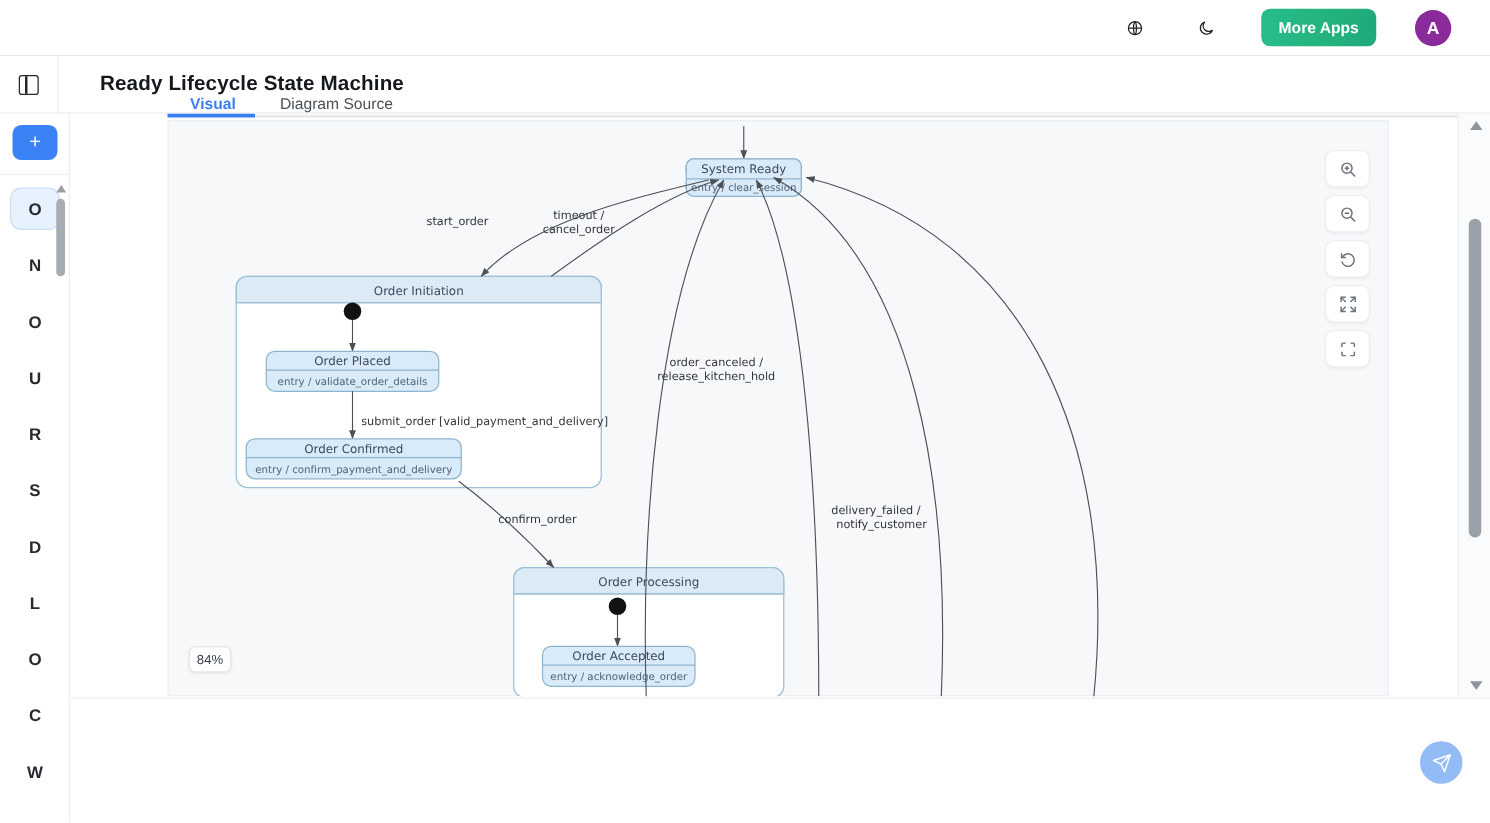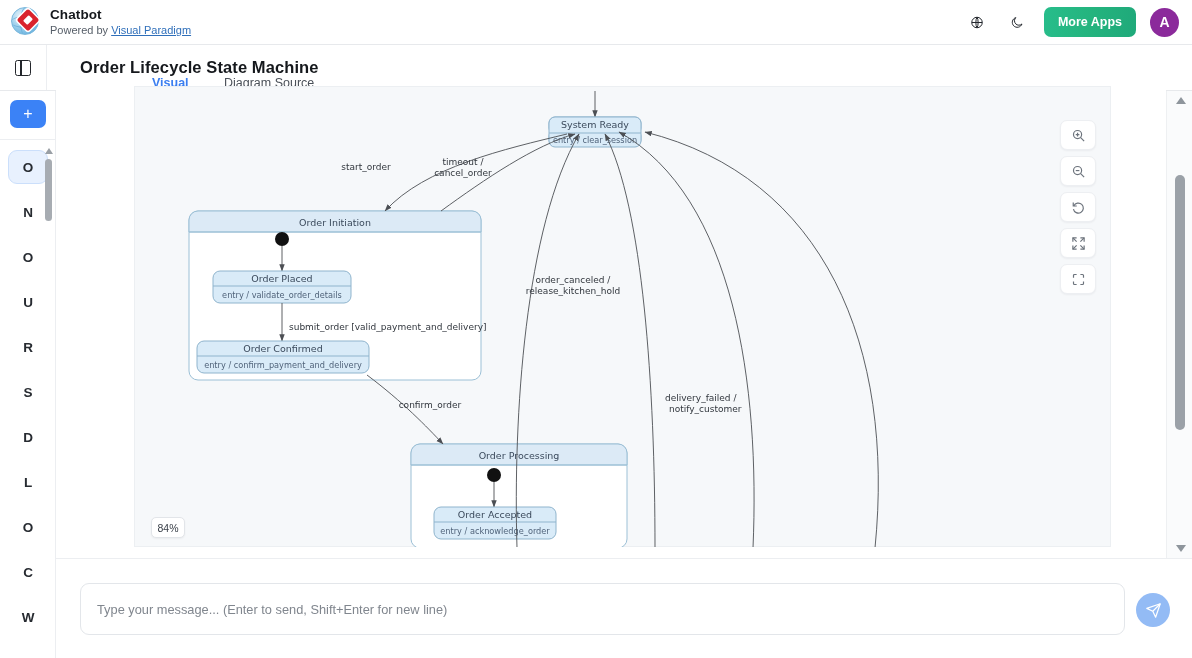"Chatbot" div.brand { html: <div> <div> <div></div> <div></div> </div> <div> <div>Chatbot</div> <div><span>Powered by </span><a>Visual Paradigm</a></div> </div> </div> -> none }
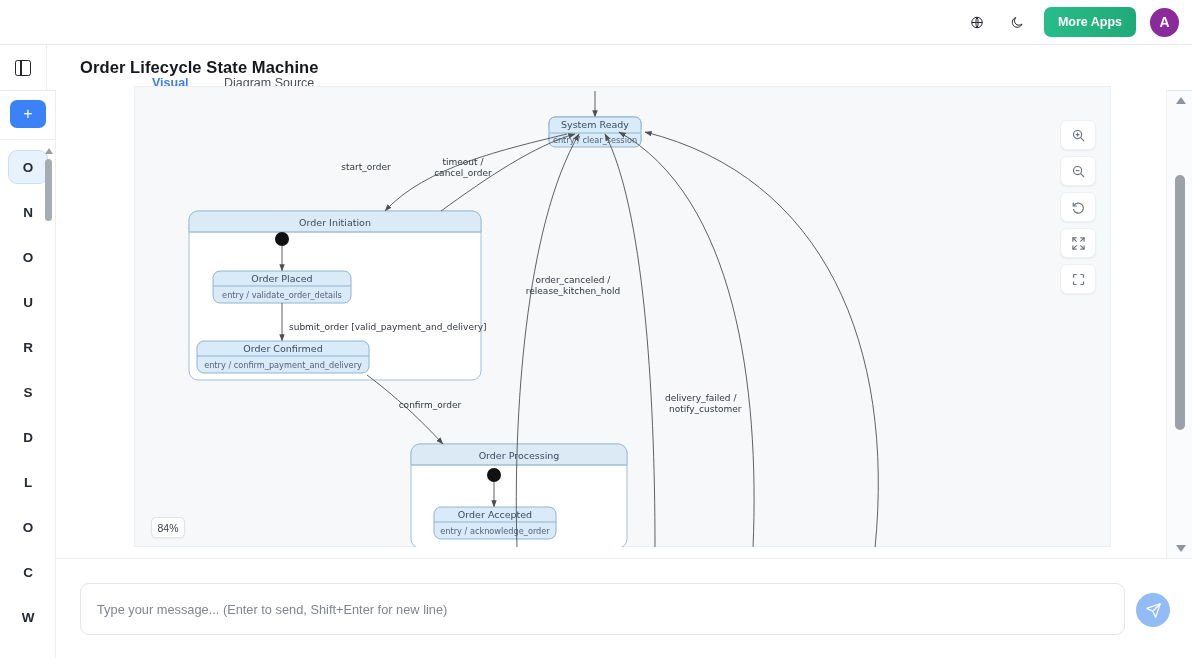"More Apps" .top-right { gap: 14px -> 31px; padding-right: 13px -> 31px }
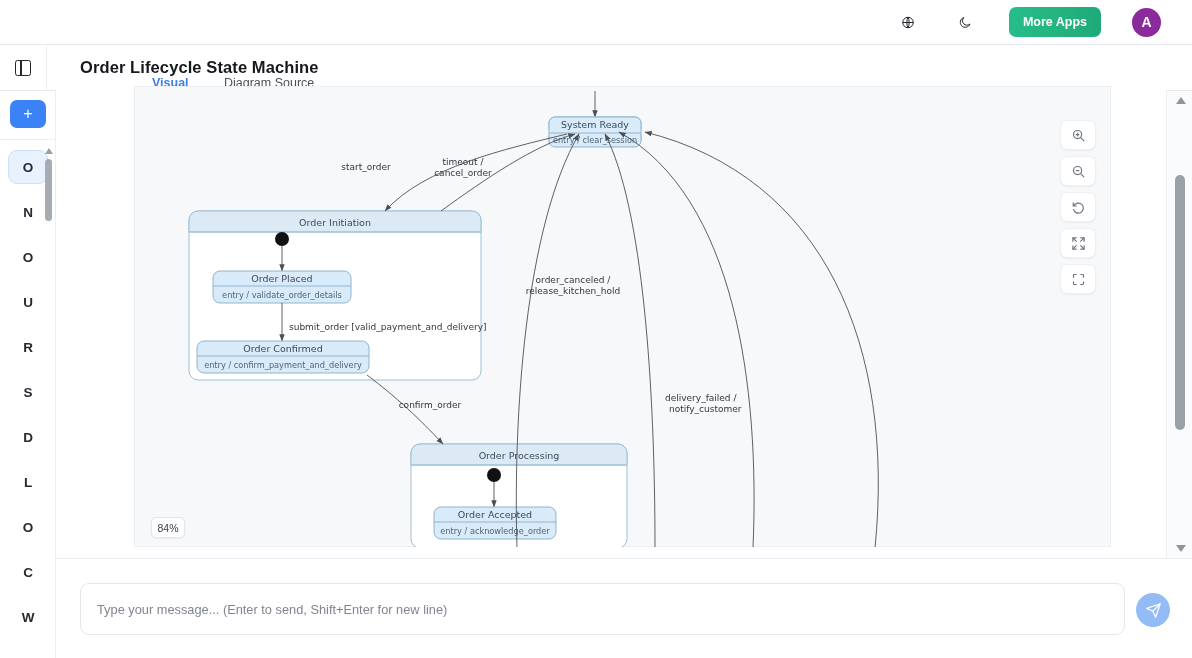"Order Lifecycle State Machine" div.doc-title { text: Order -> Ready }
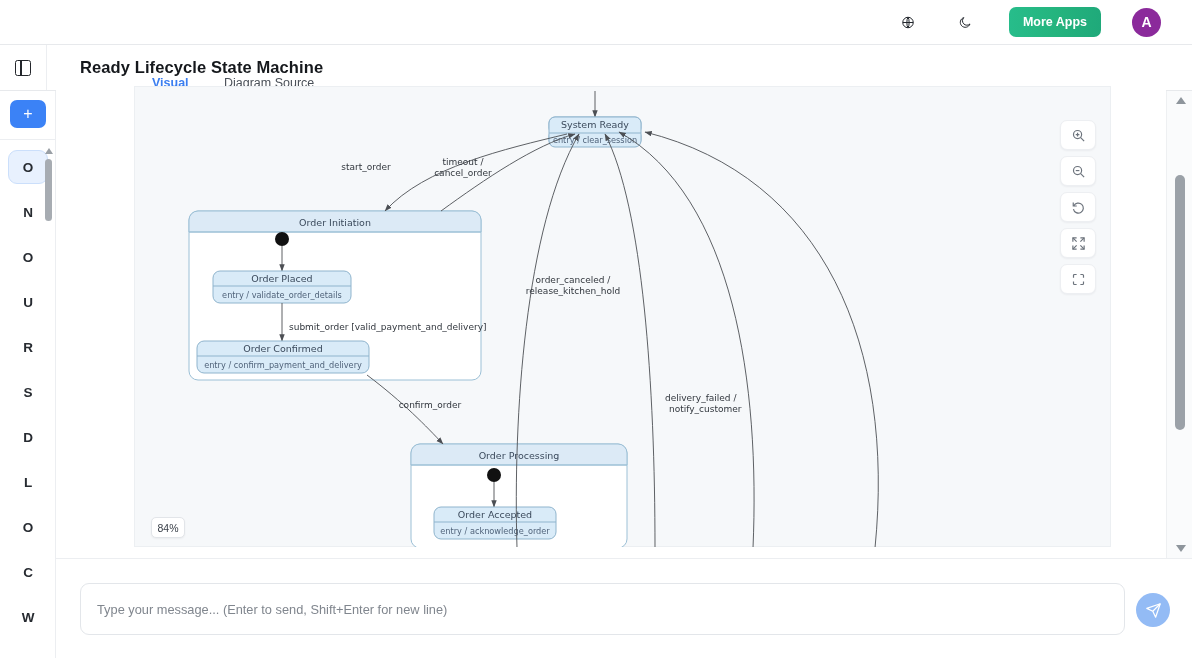"System Ready" .canvas-wrap { top: 86px -> 96px }
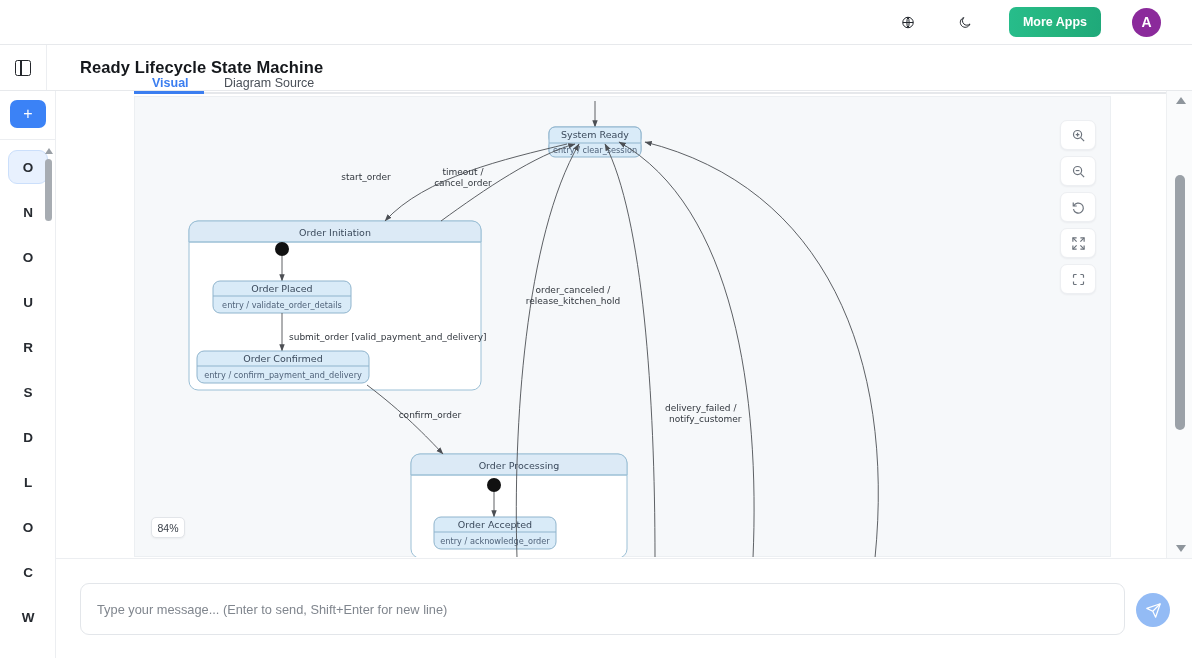"Type your message... (Enter to" div.composer-box { html: <div> <input> </div> -> none }
